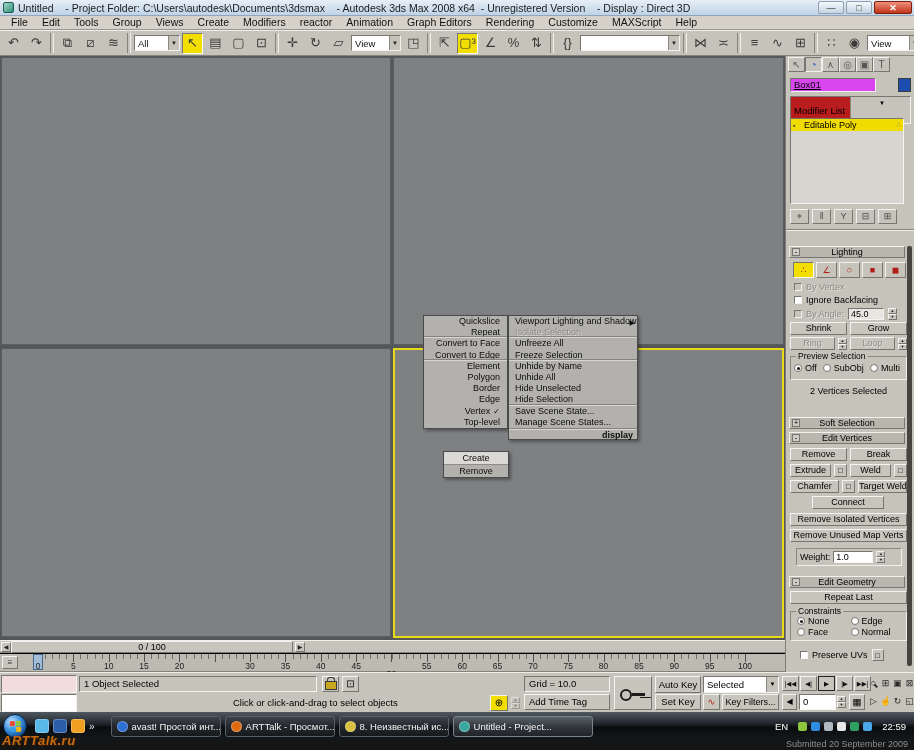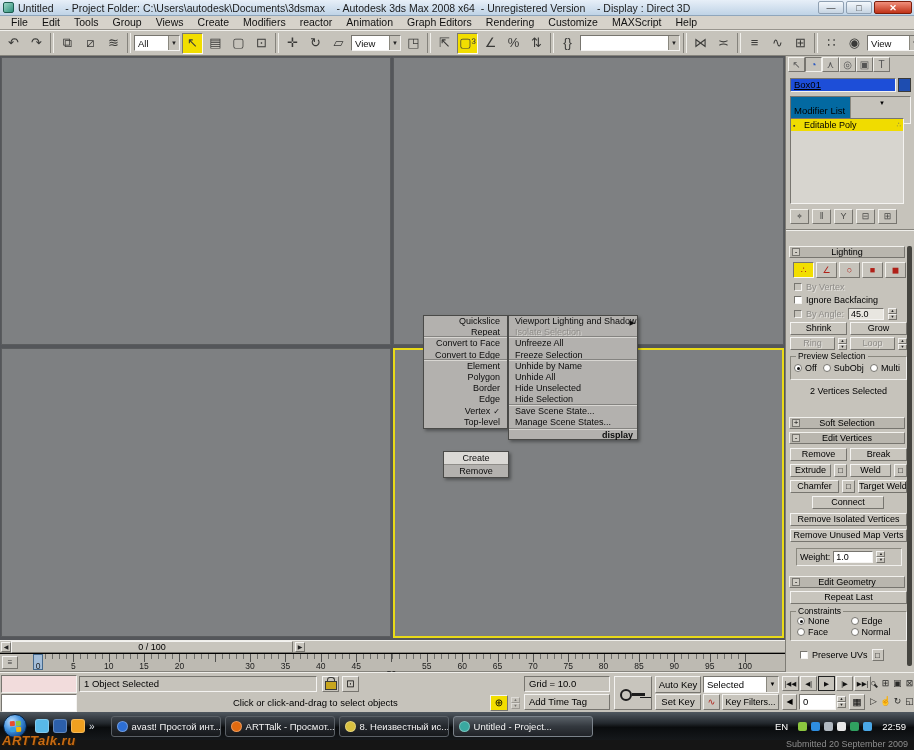"Box01" .namefield { background: #1d4ed8 -> #d946ef; width: 106px -> 86px }
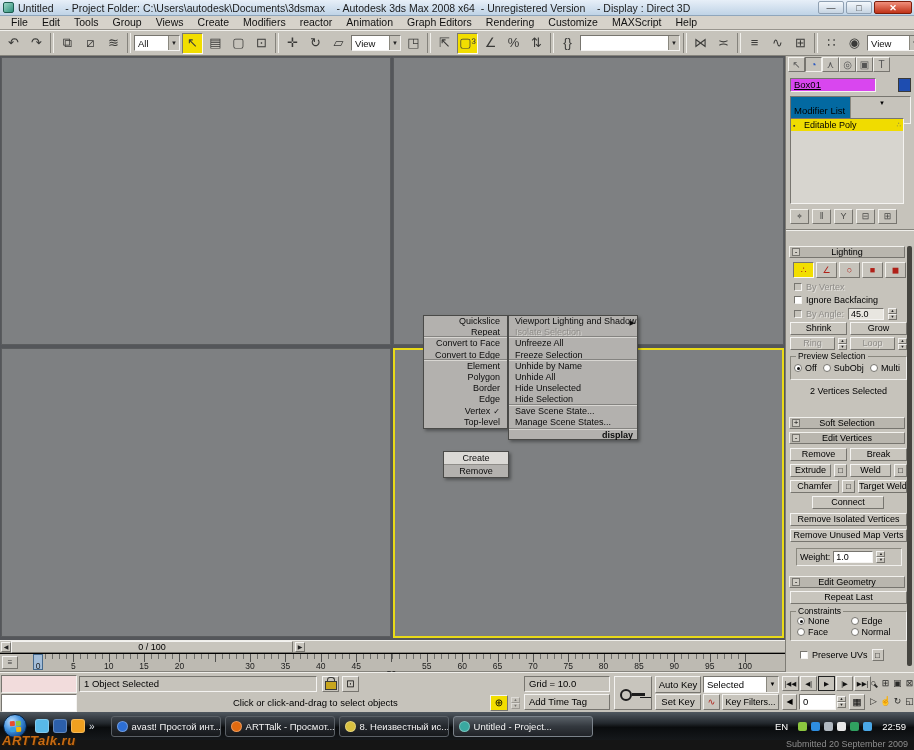"Modifier List" .modlist { background: #0369a1 -> #b91c1c }
